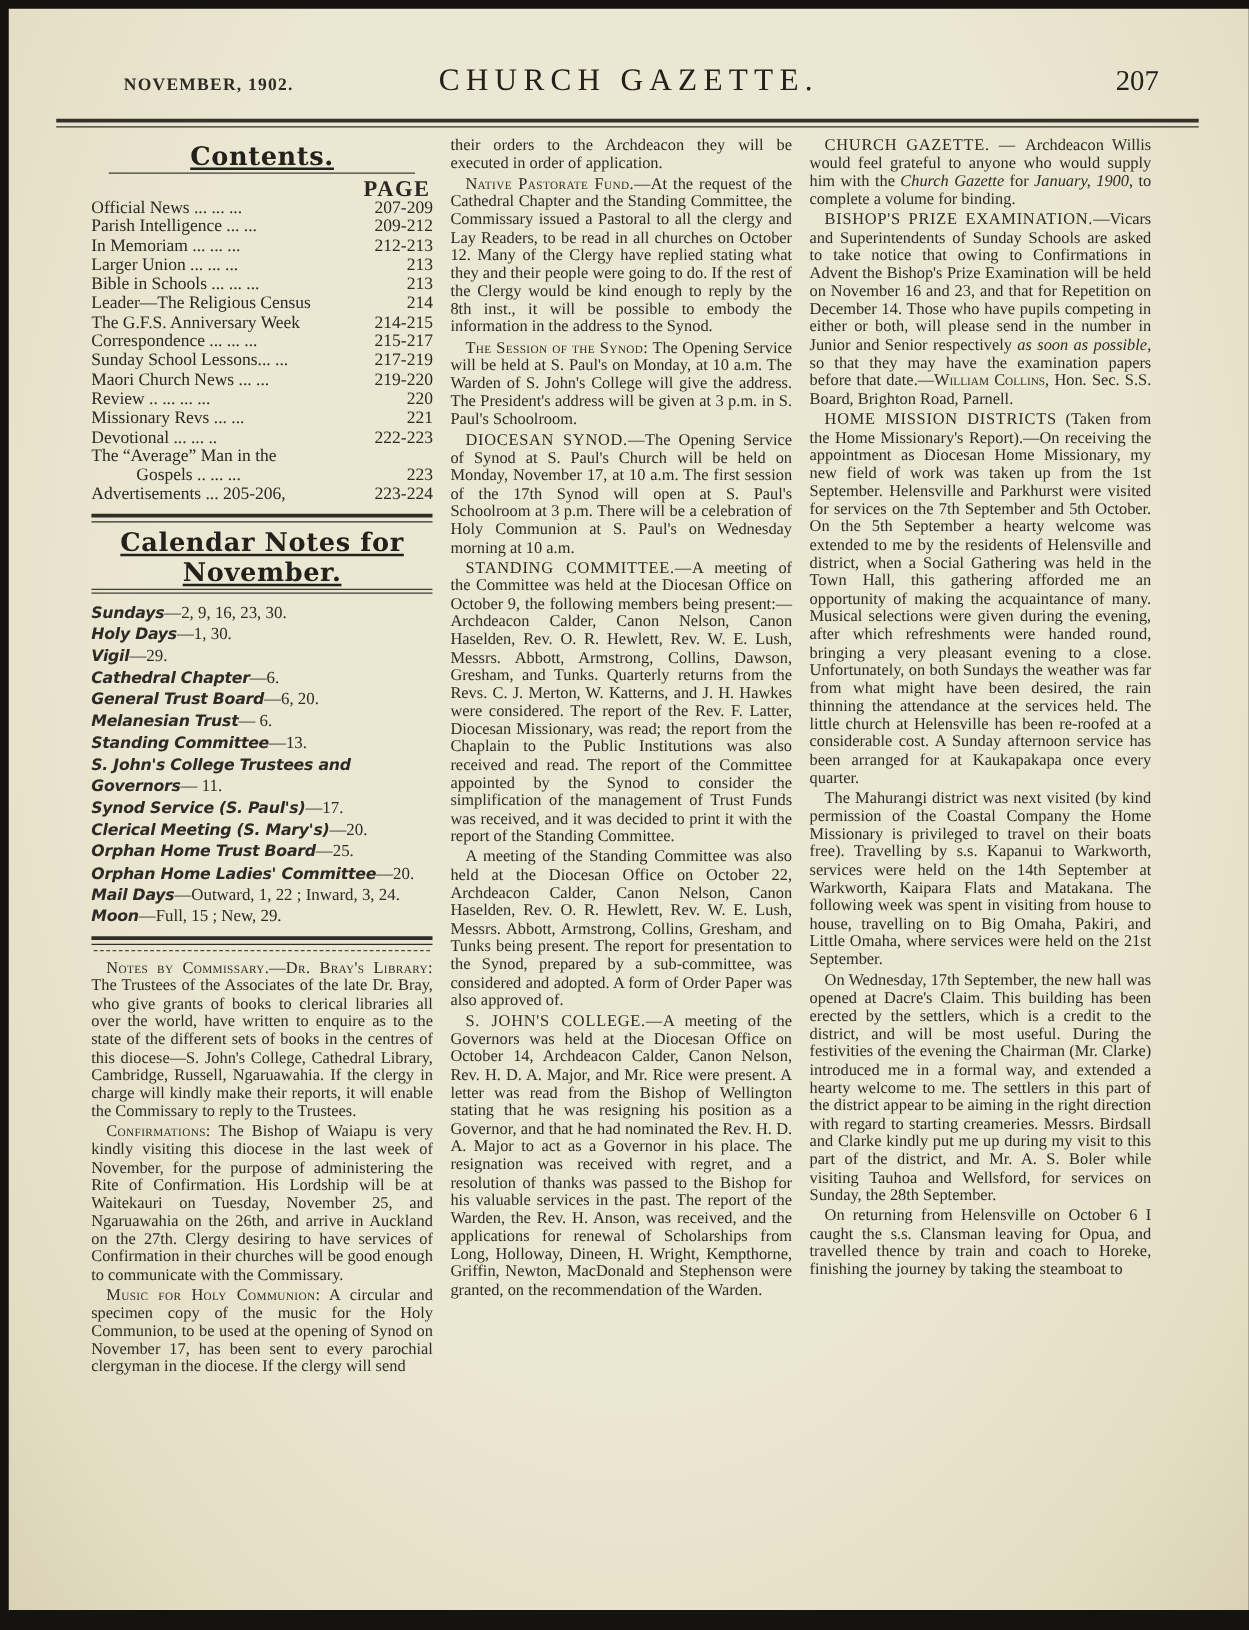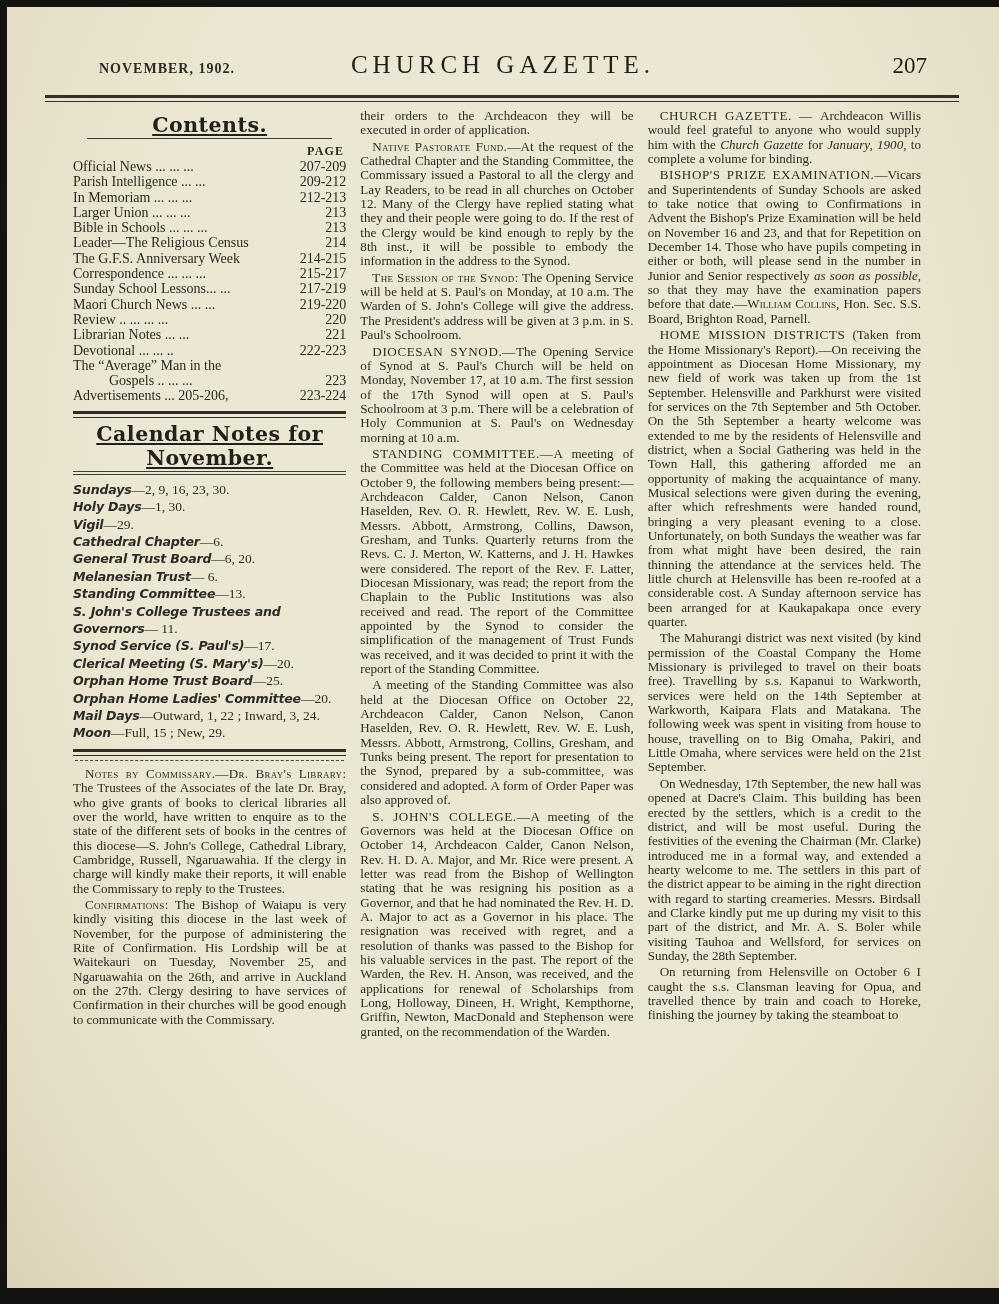"PAGE" .toc-pagelabel { font-size: 12px -> 18px }
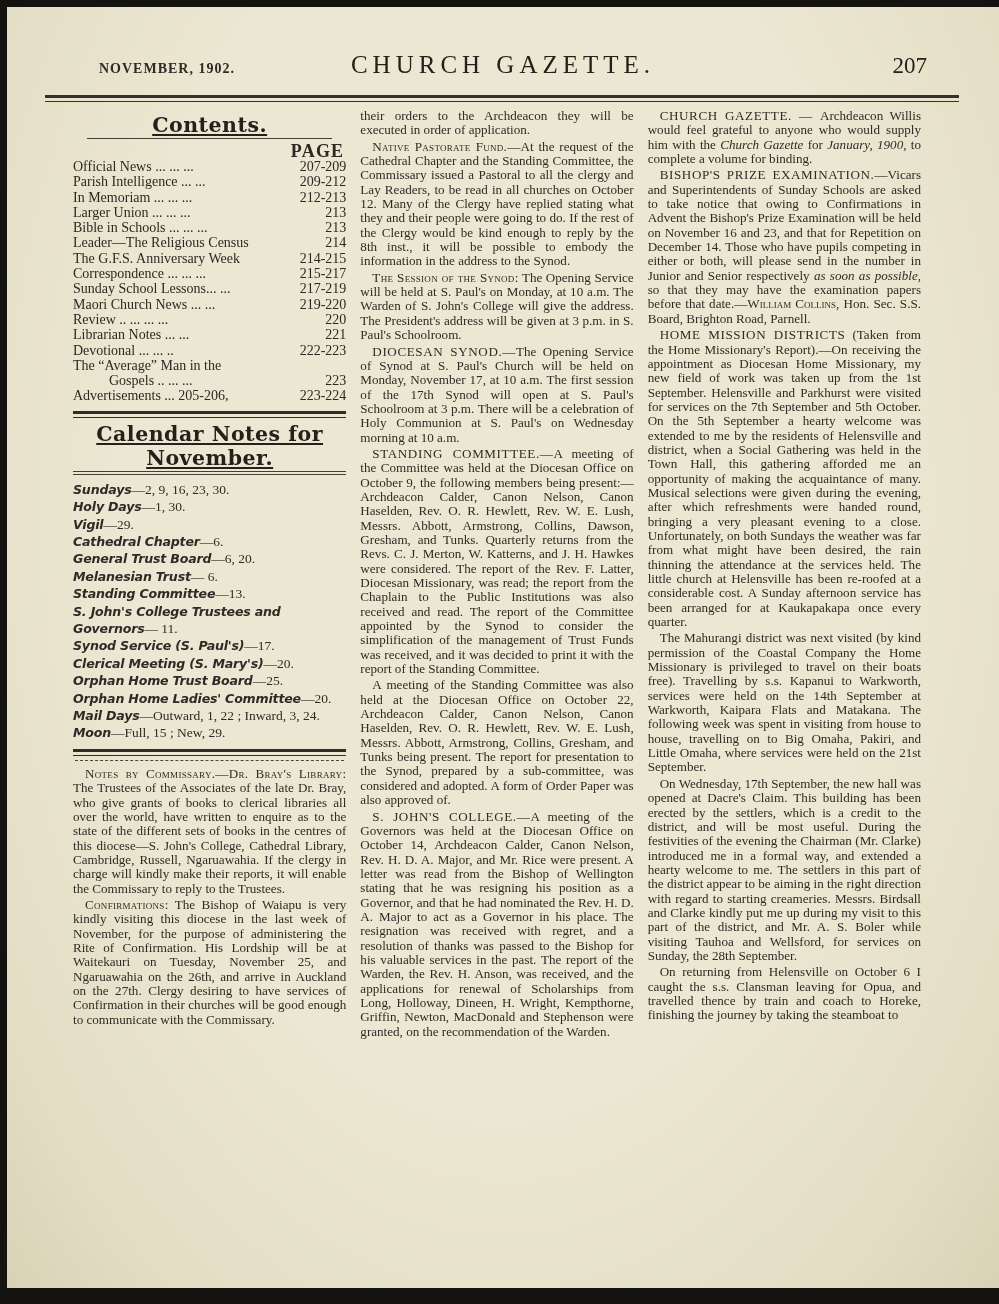"Librarian Notes ... ..." span.toc-label { text: Librarian Notes -> Missionary Revs }
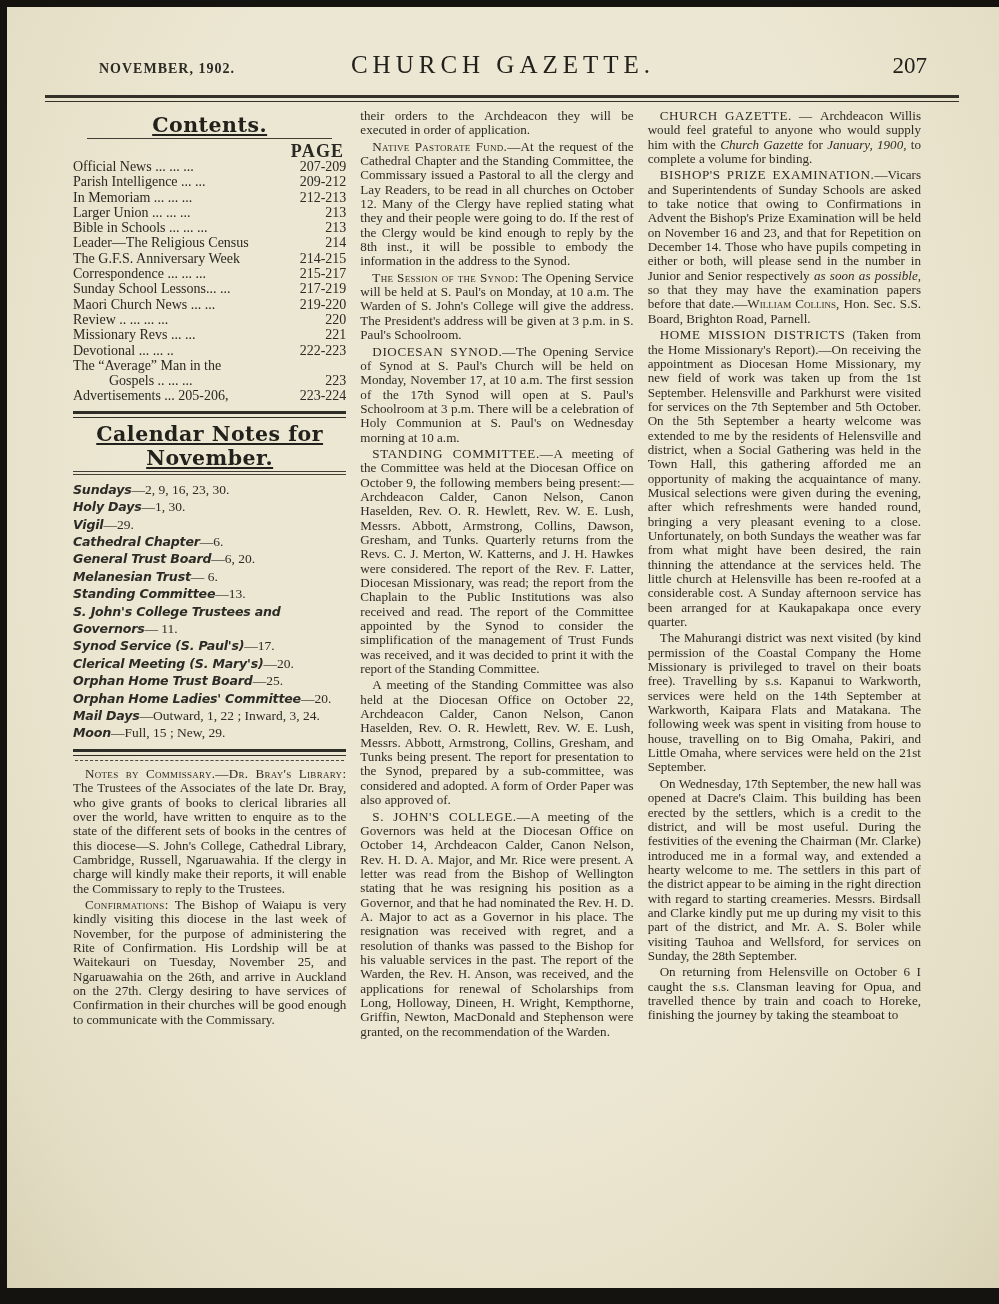"Music for Holy Communion: A" p.para { html: none -> <p><span>Music for Holy Communion:</span><span> A circular and specimen copy of the music for the Holy Communion, to be used at the opening of Synod on November 17, has been sent to every parochial clergyman in the diocese. If the clergy will send</span></p> }
